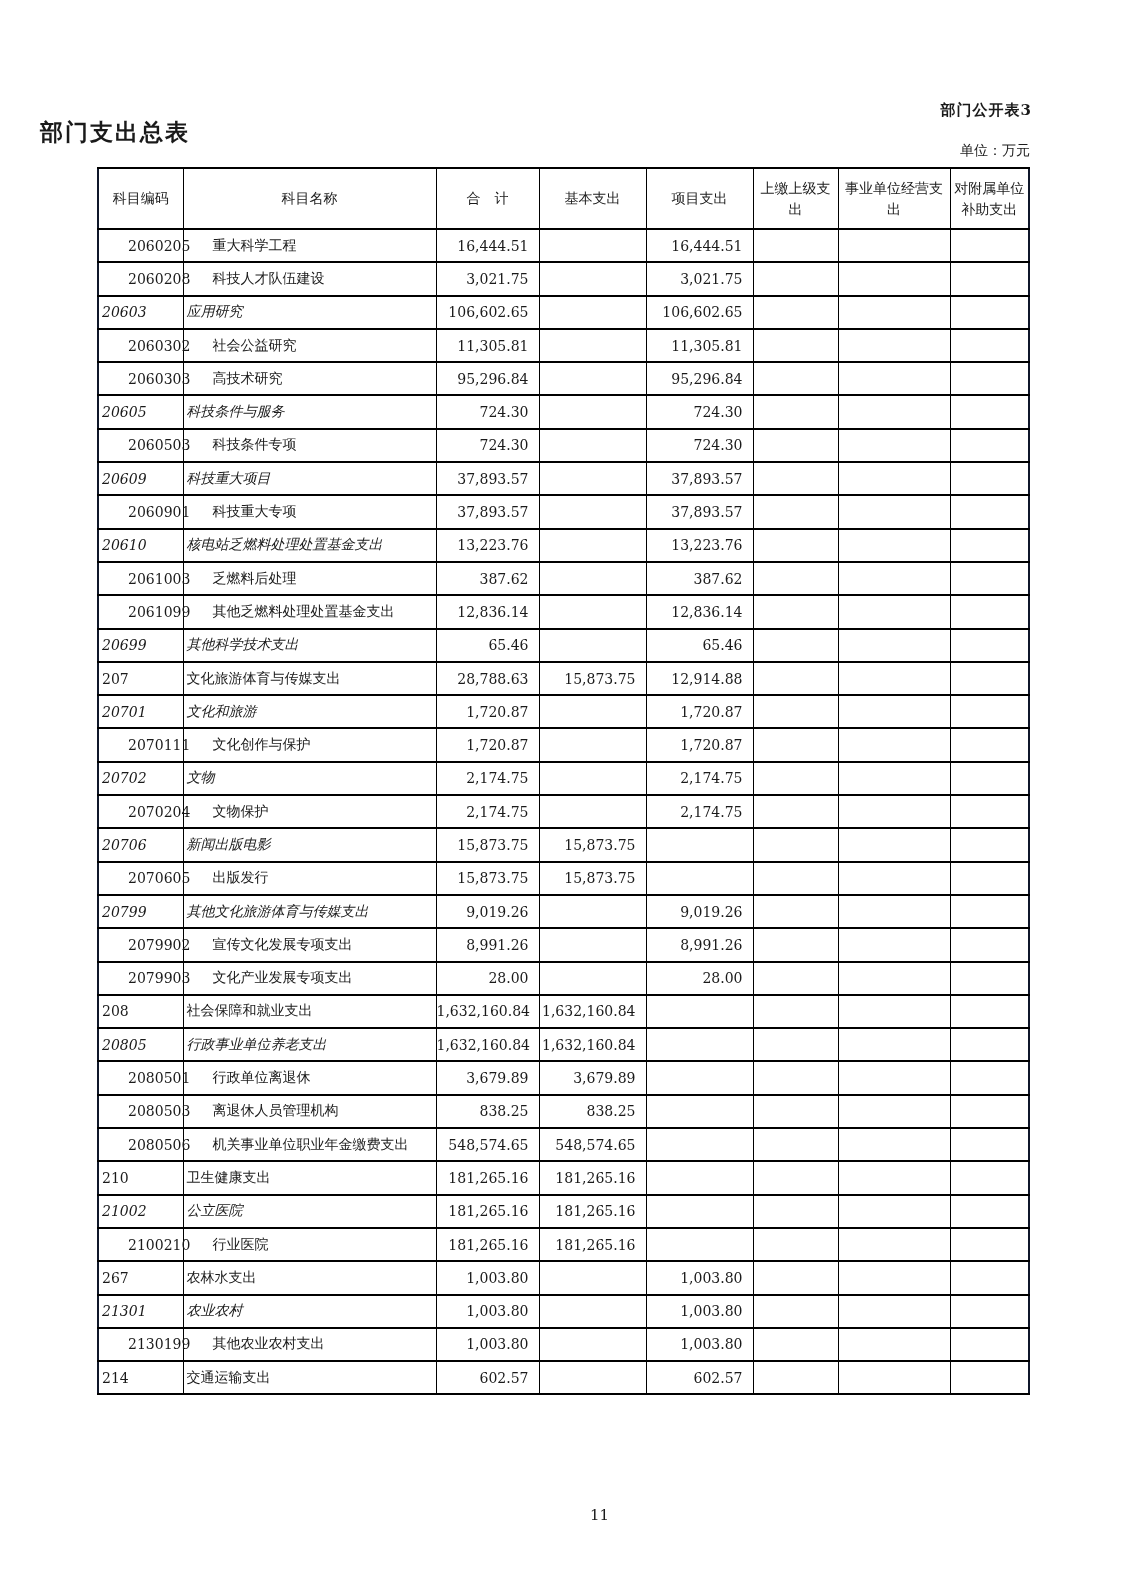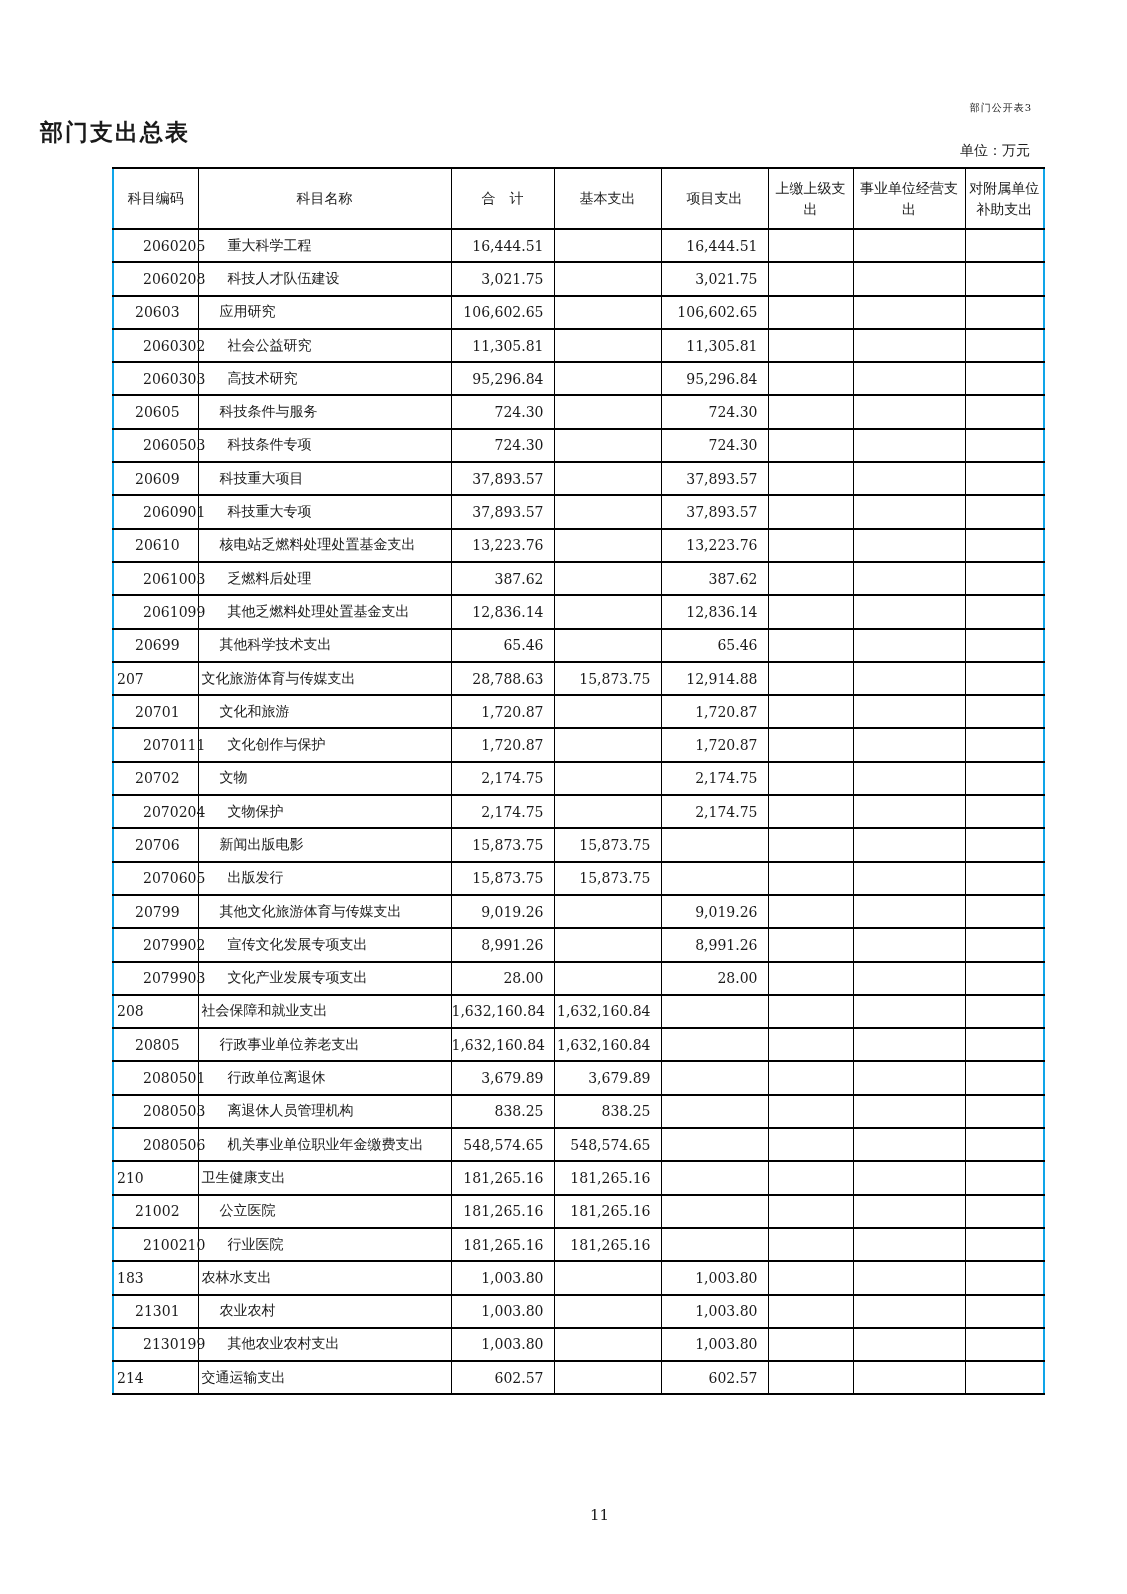"部门公开表3" .doc-label { font-size: 10px -> 15px; font-weight: none -> bold }
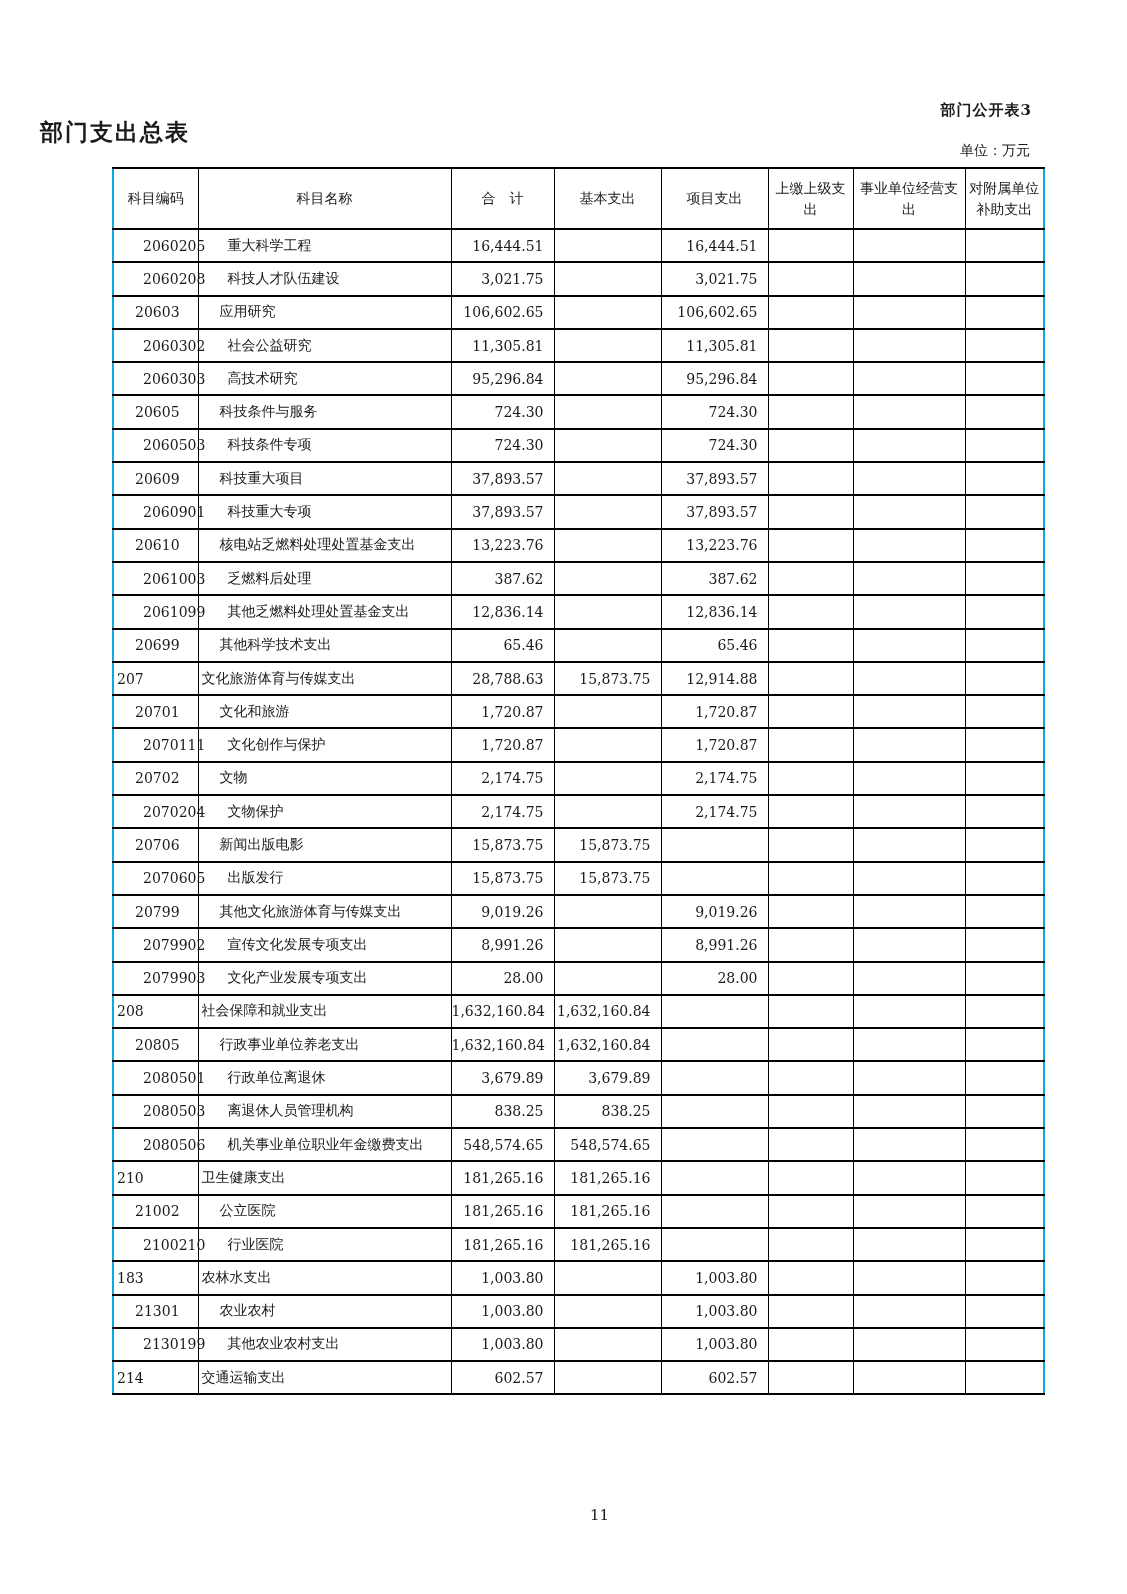"科目编码" table.budget-table { border: 2px solid #0ea5e9 -> 2px solid #0f172a; left: 112px -> 97px }
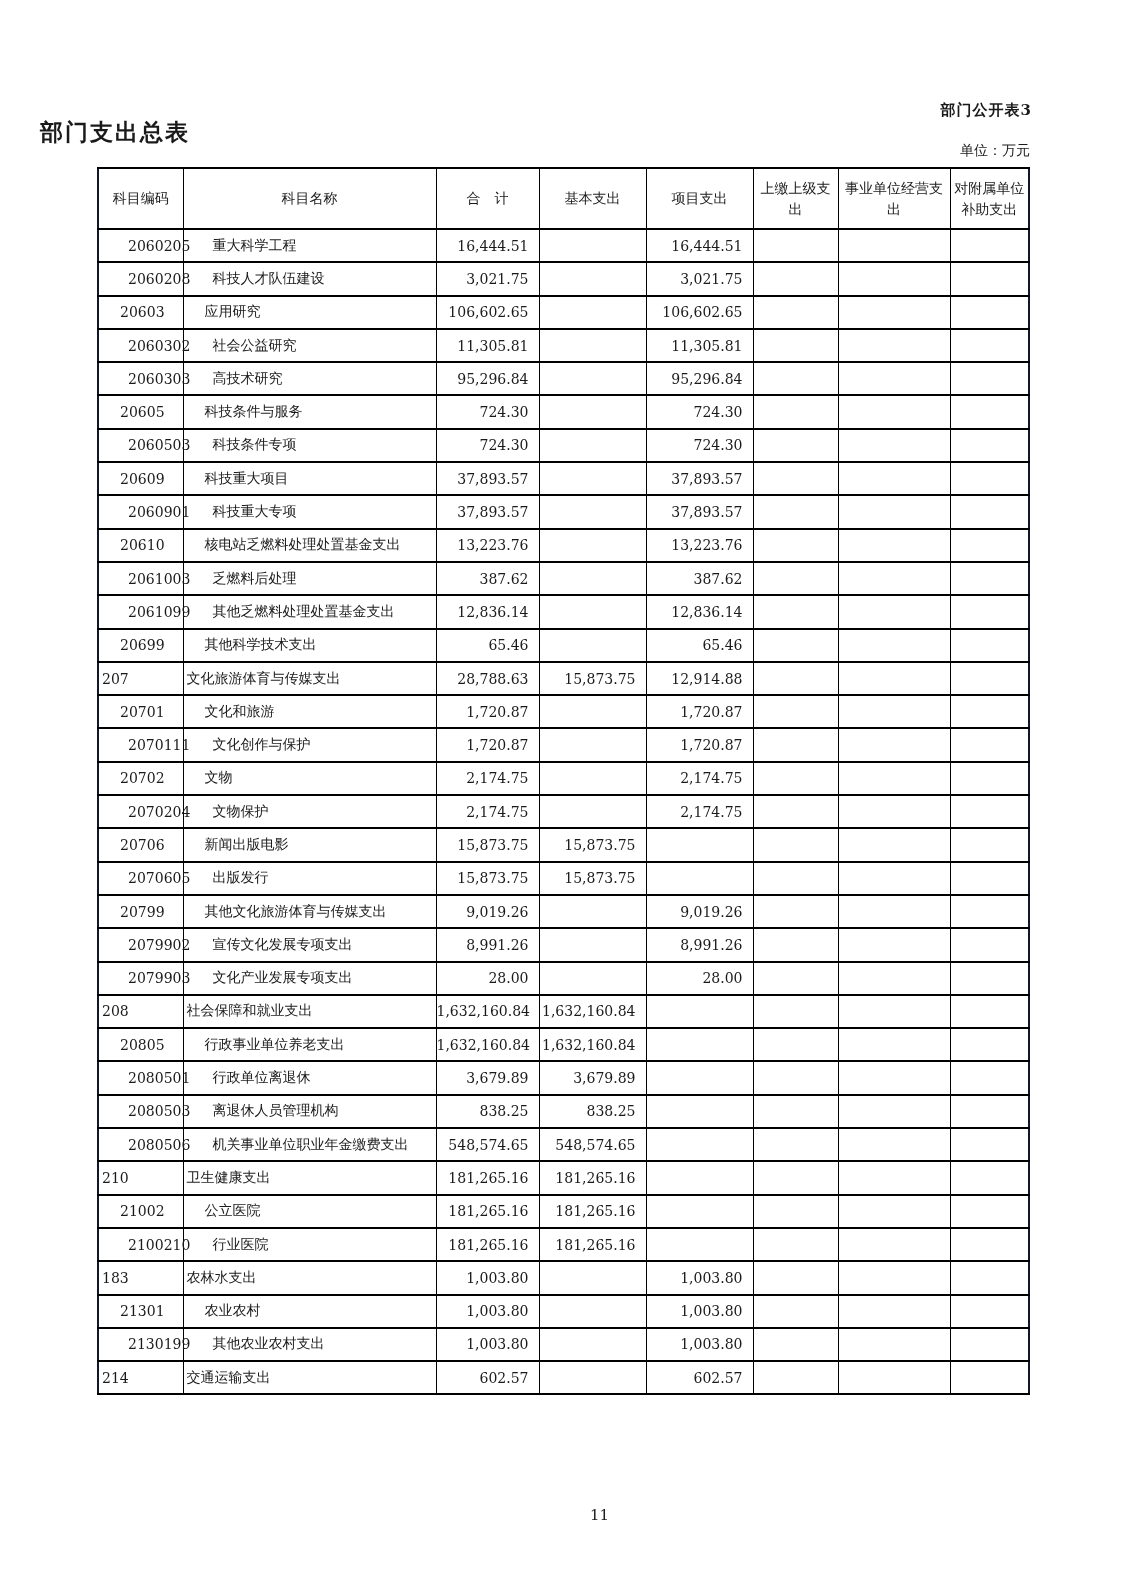"20603" td.col-code.lvl1, td.col-name.lvl1 { font-style: none -> italic; padding-left: 21px -> 3px }
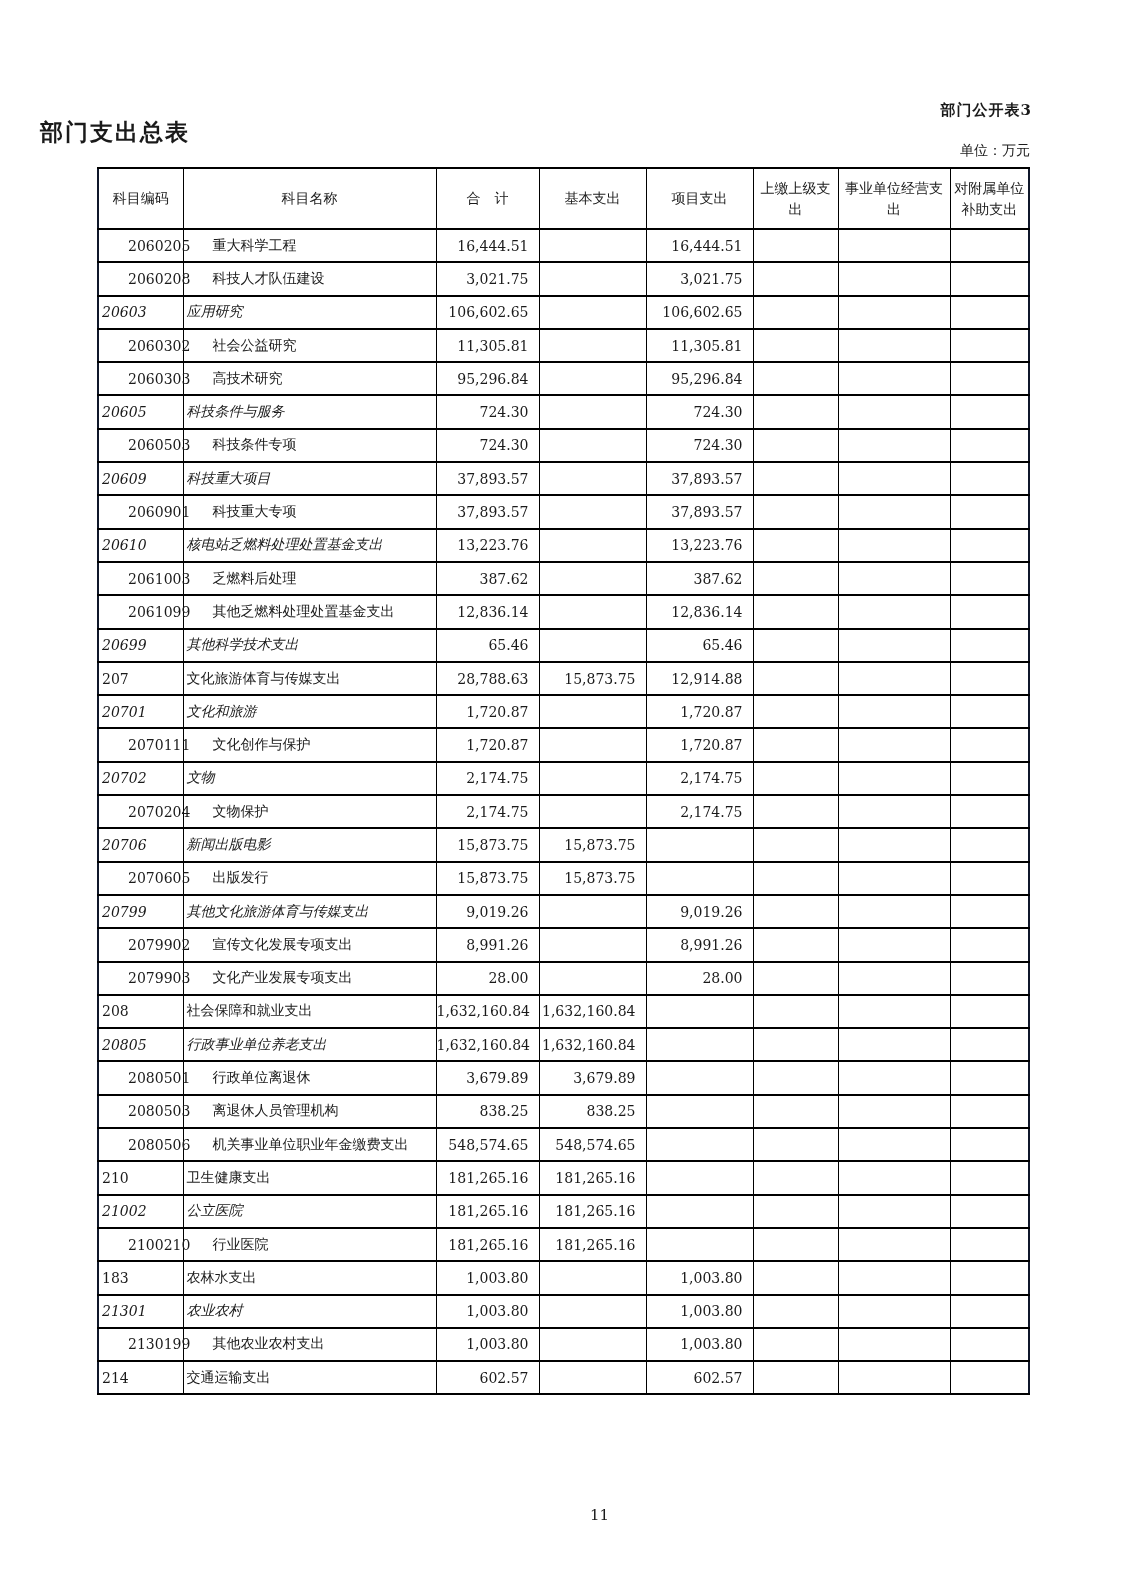"183" td.col-code { text: 183 -> 267 }
